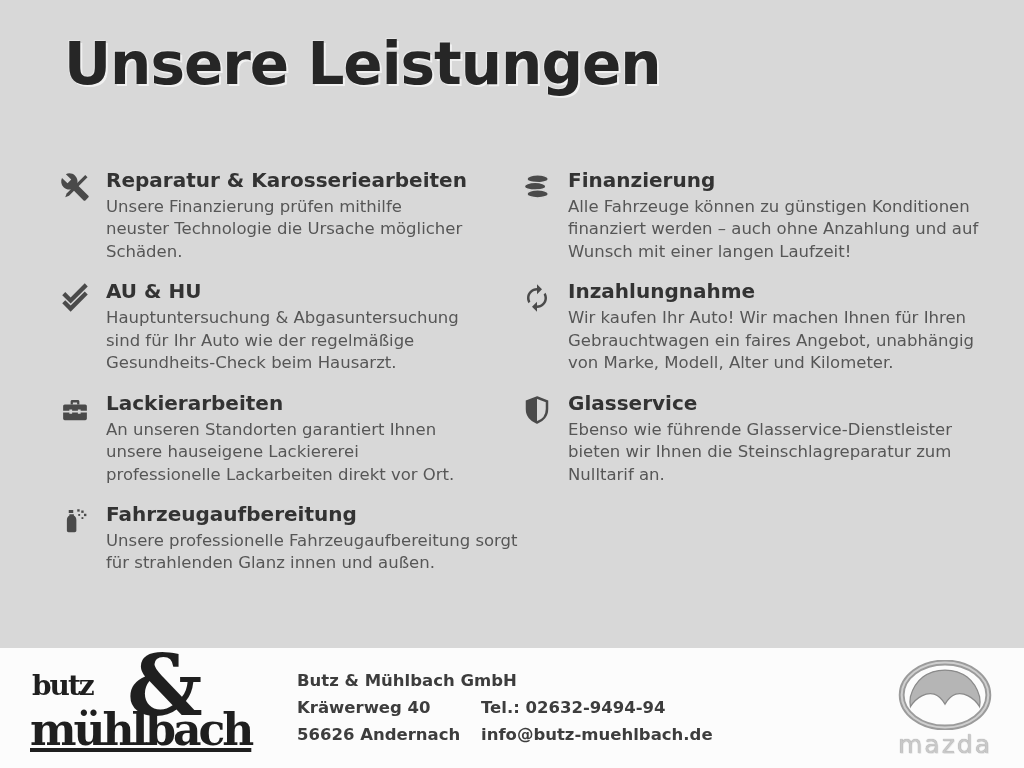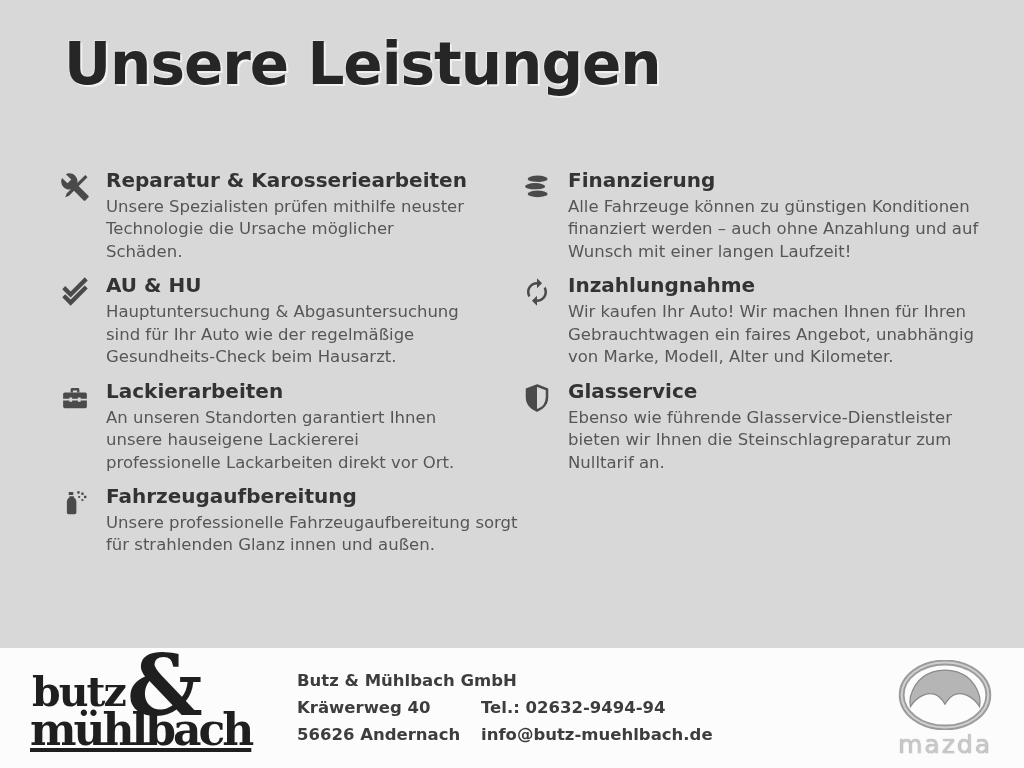"Reparatur & Karosseriearbeiten" .services { row-gap: 10px -> 16px }
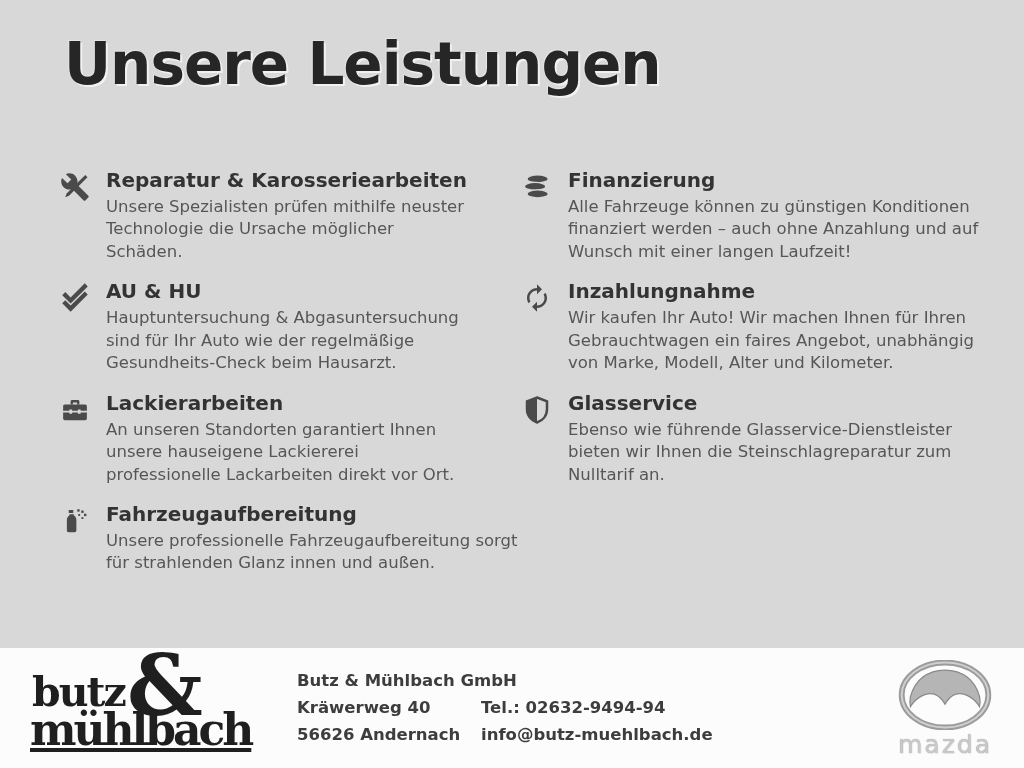"Unsere Spezialisten prüfen mithilfe" p { text: Spezialisten -> Finanzierung }
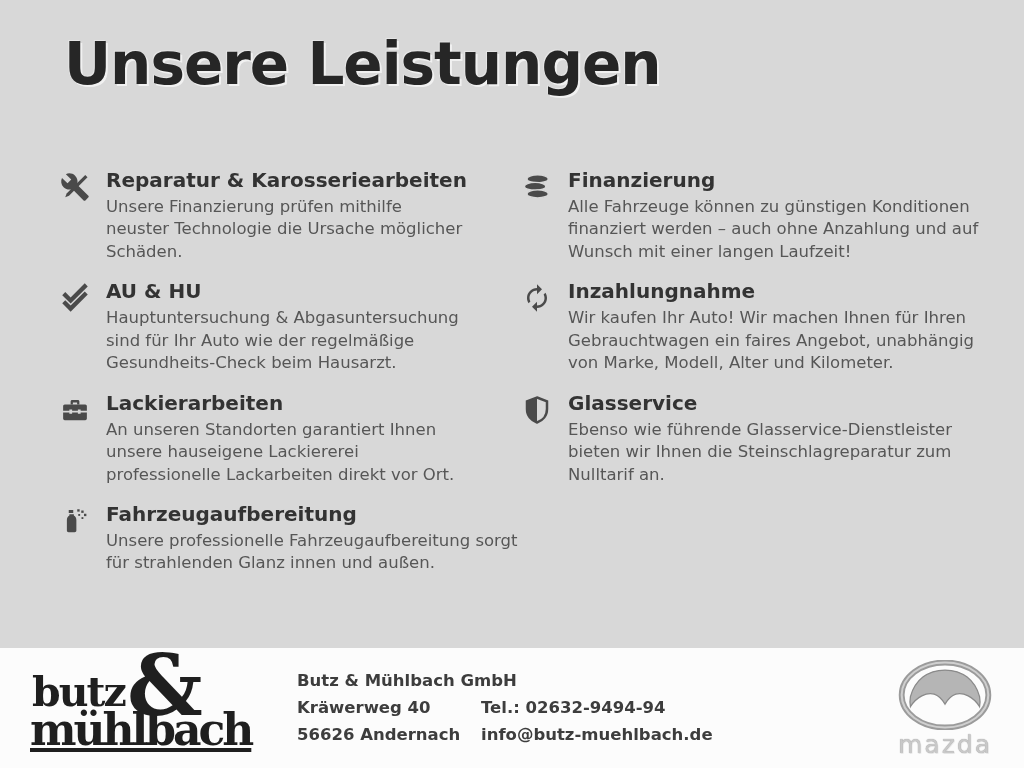"butz" .logo .l1 { font-size: 41px -> 28px }
